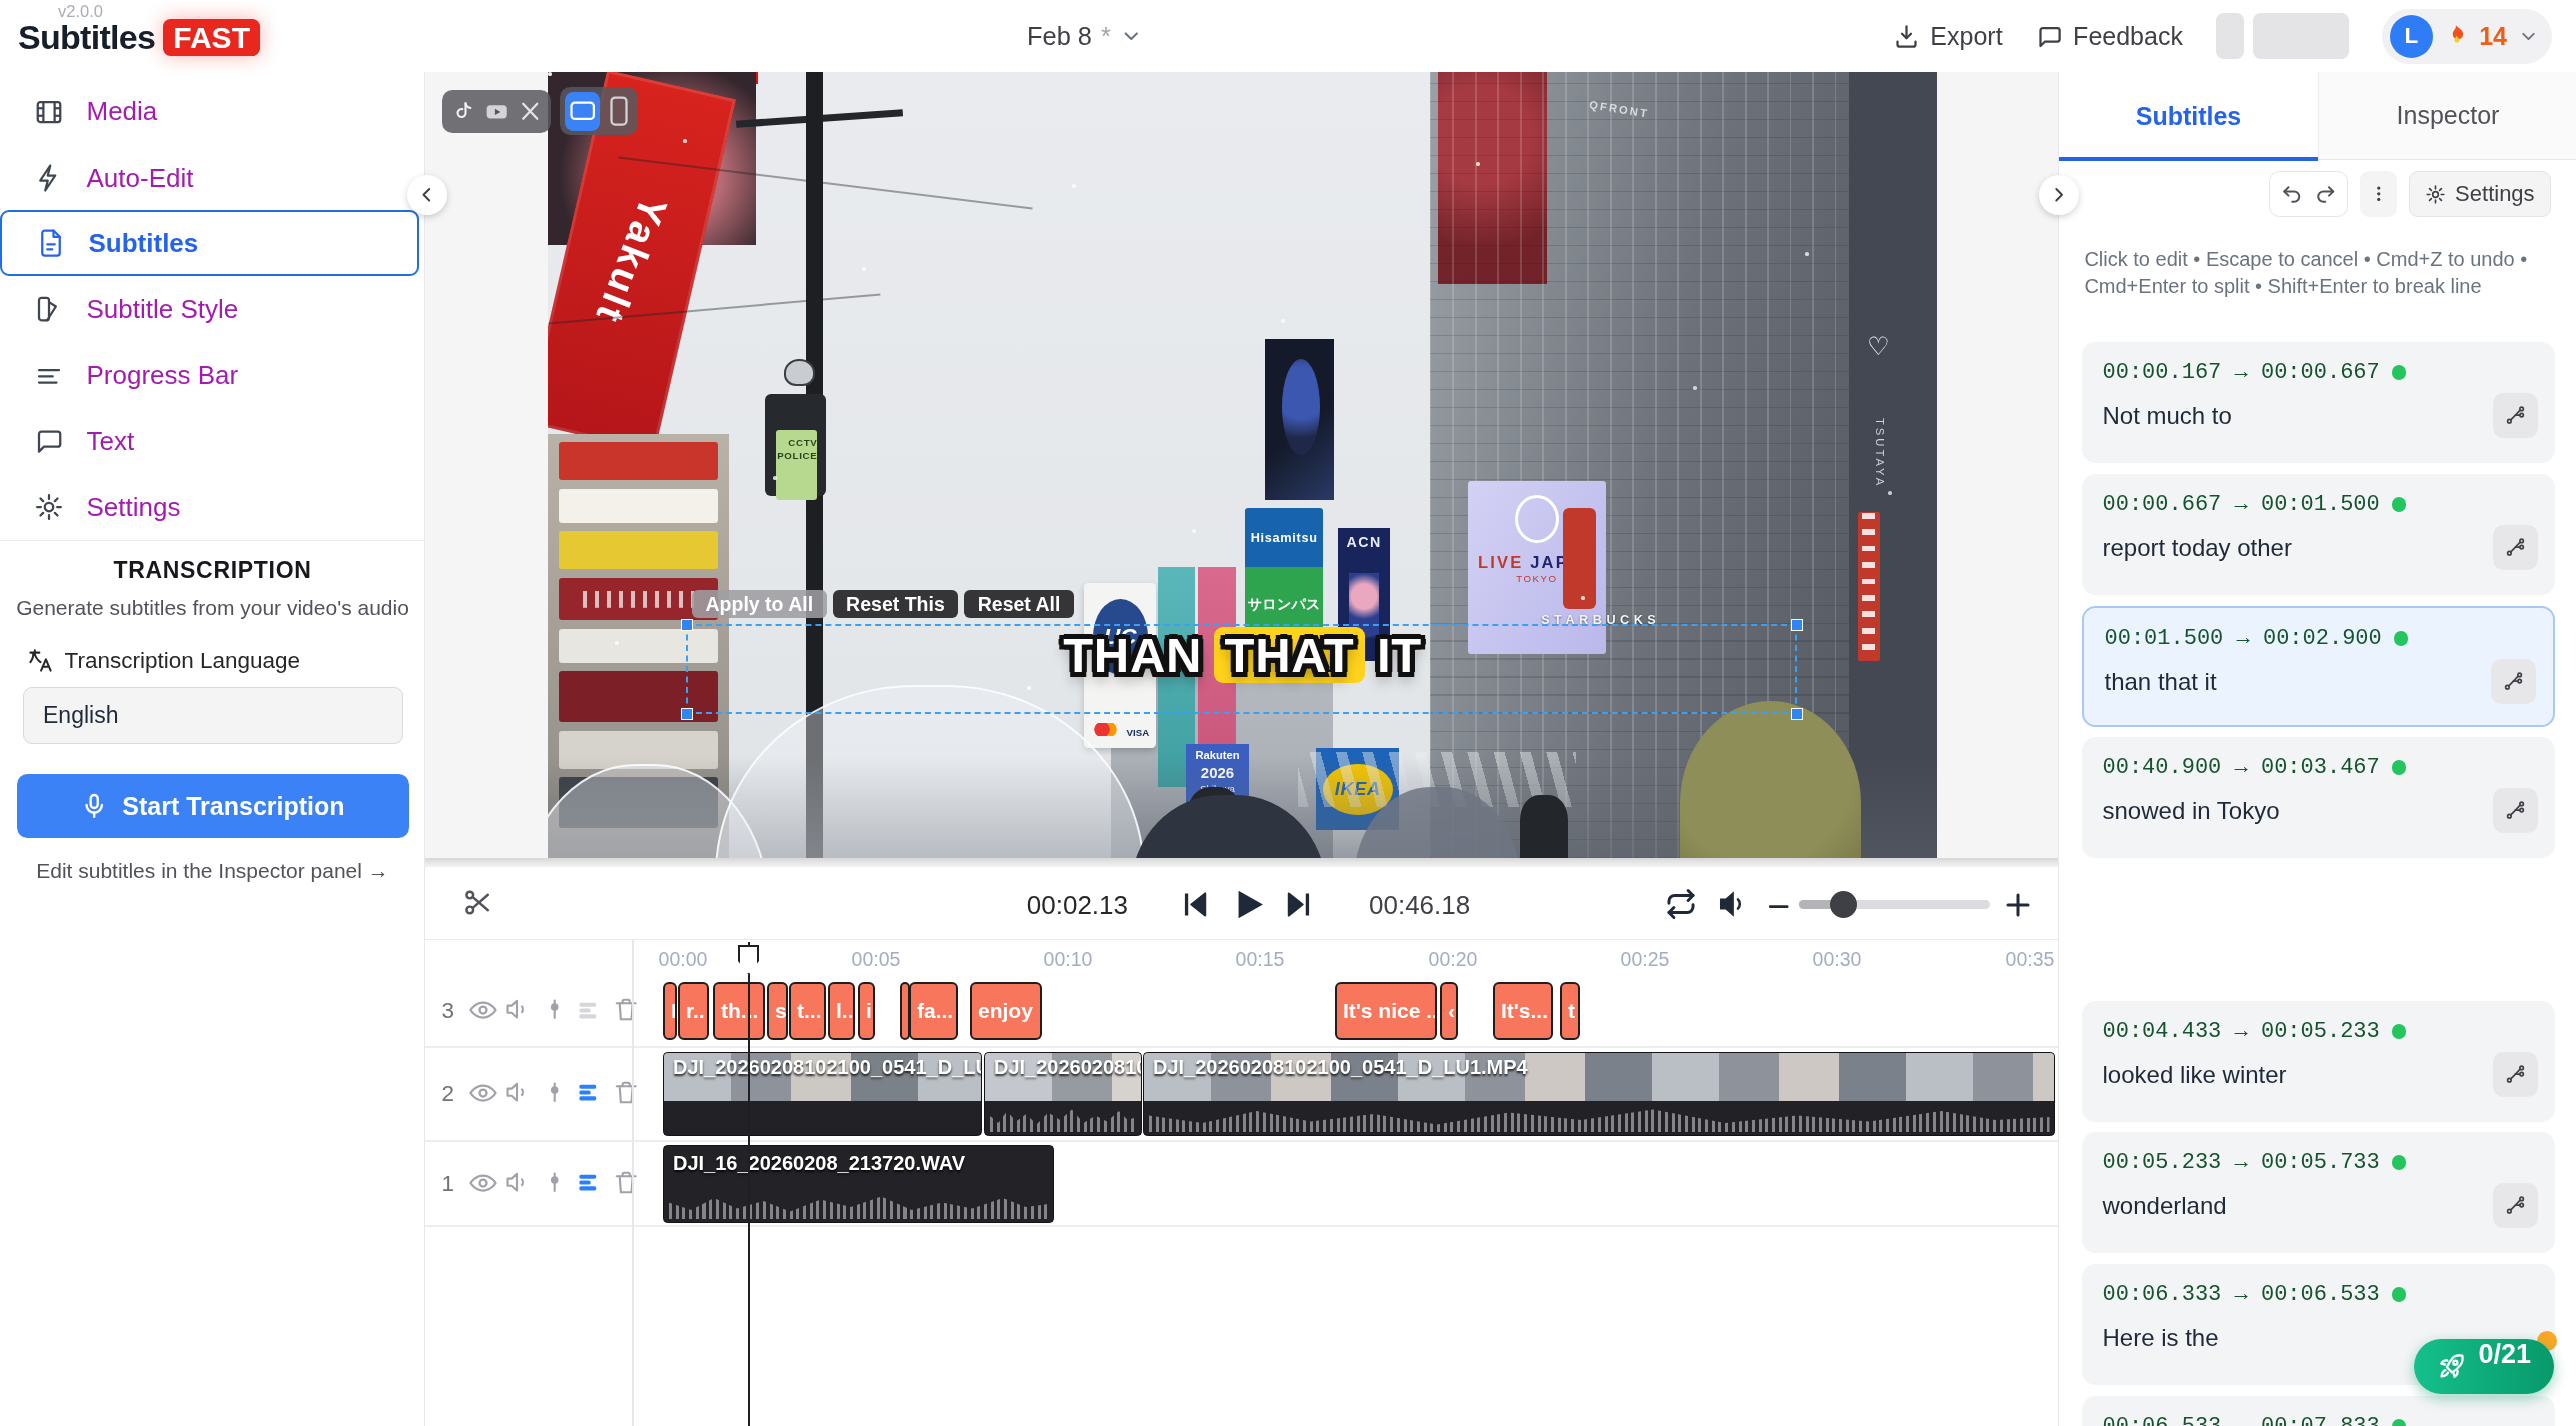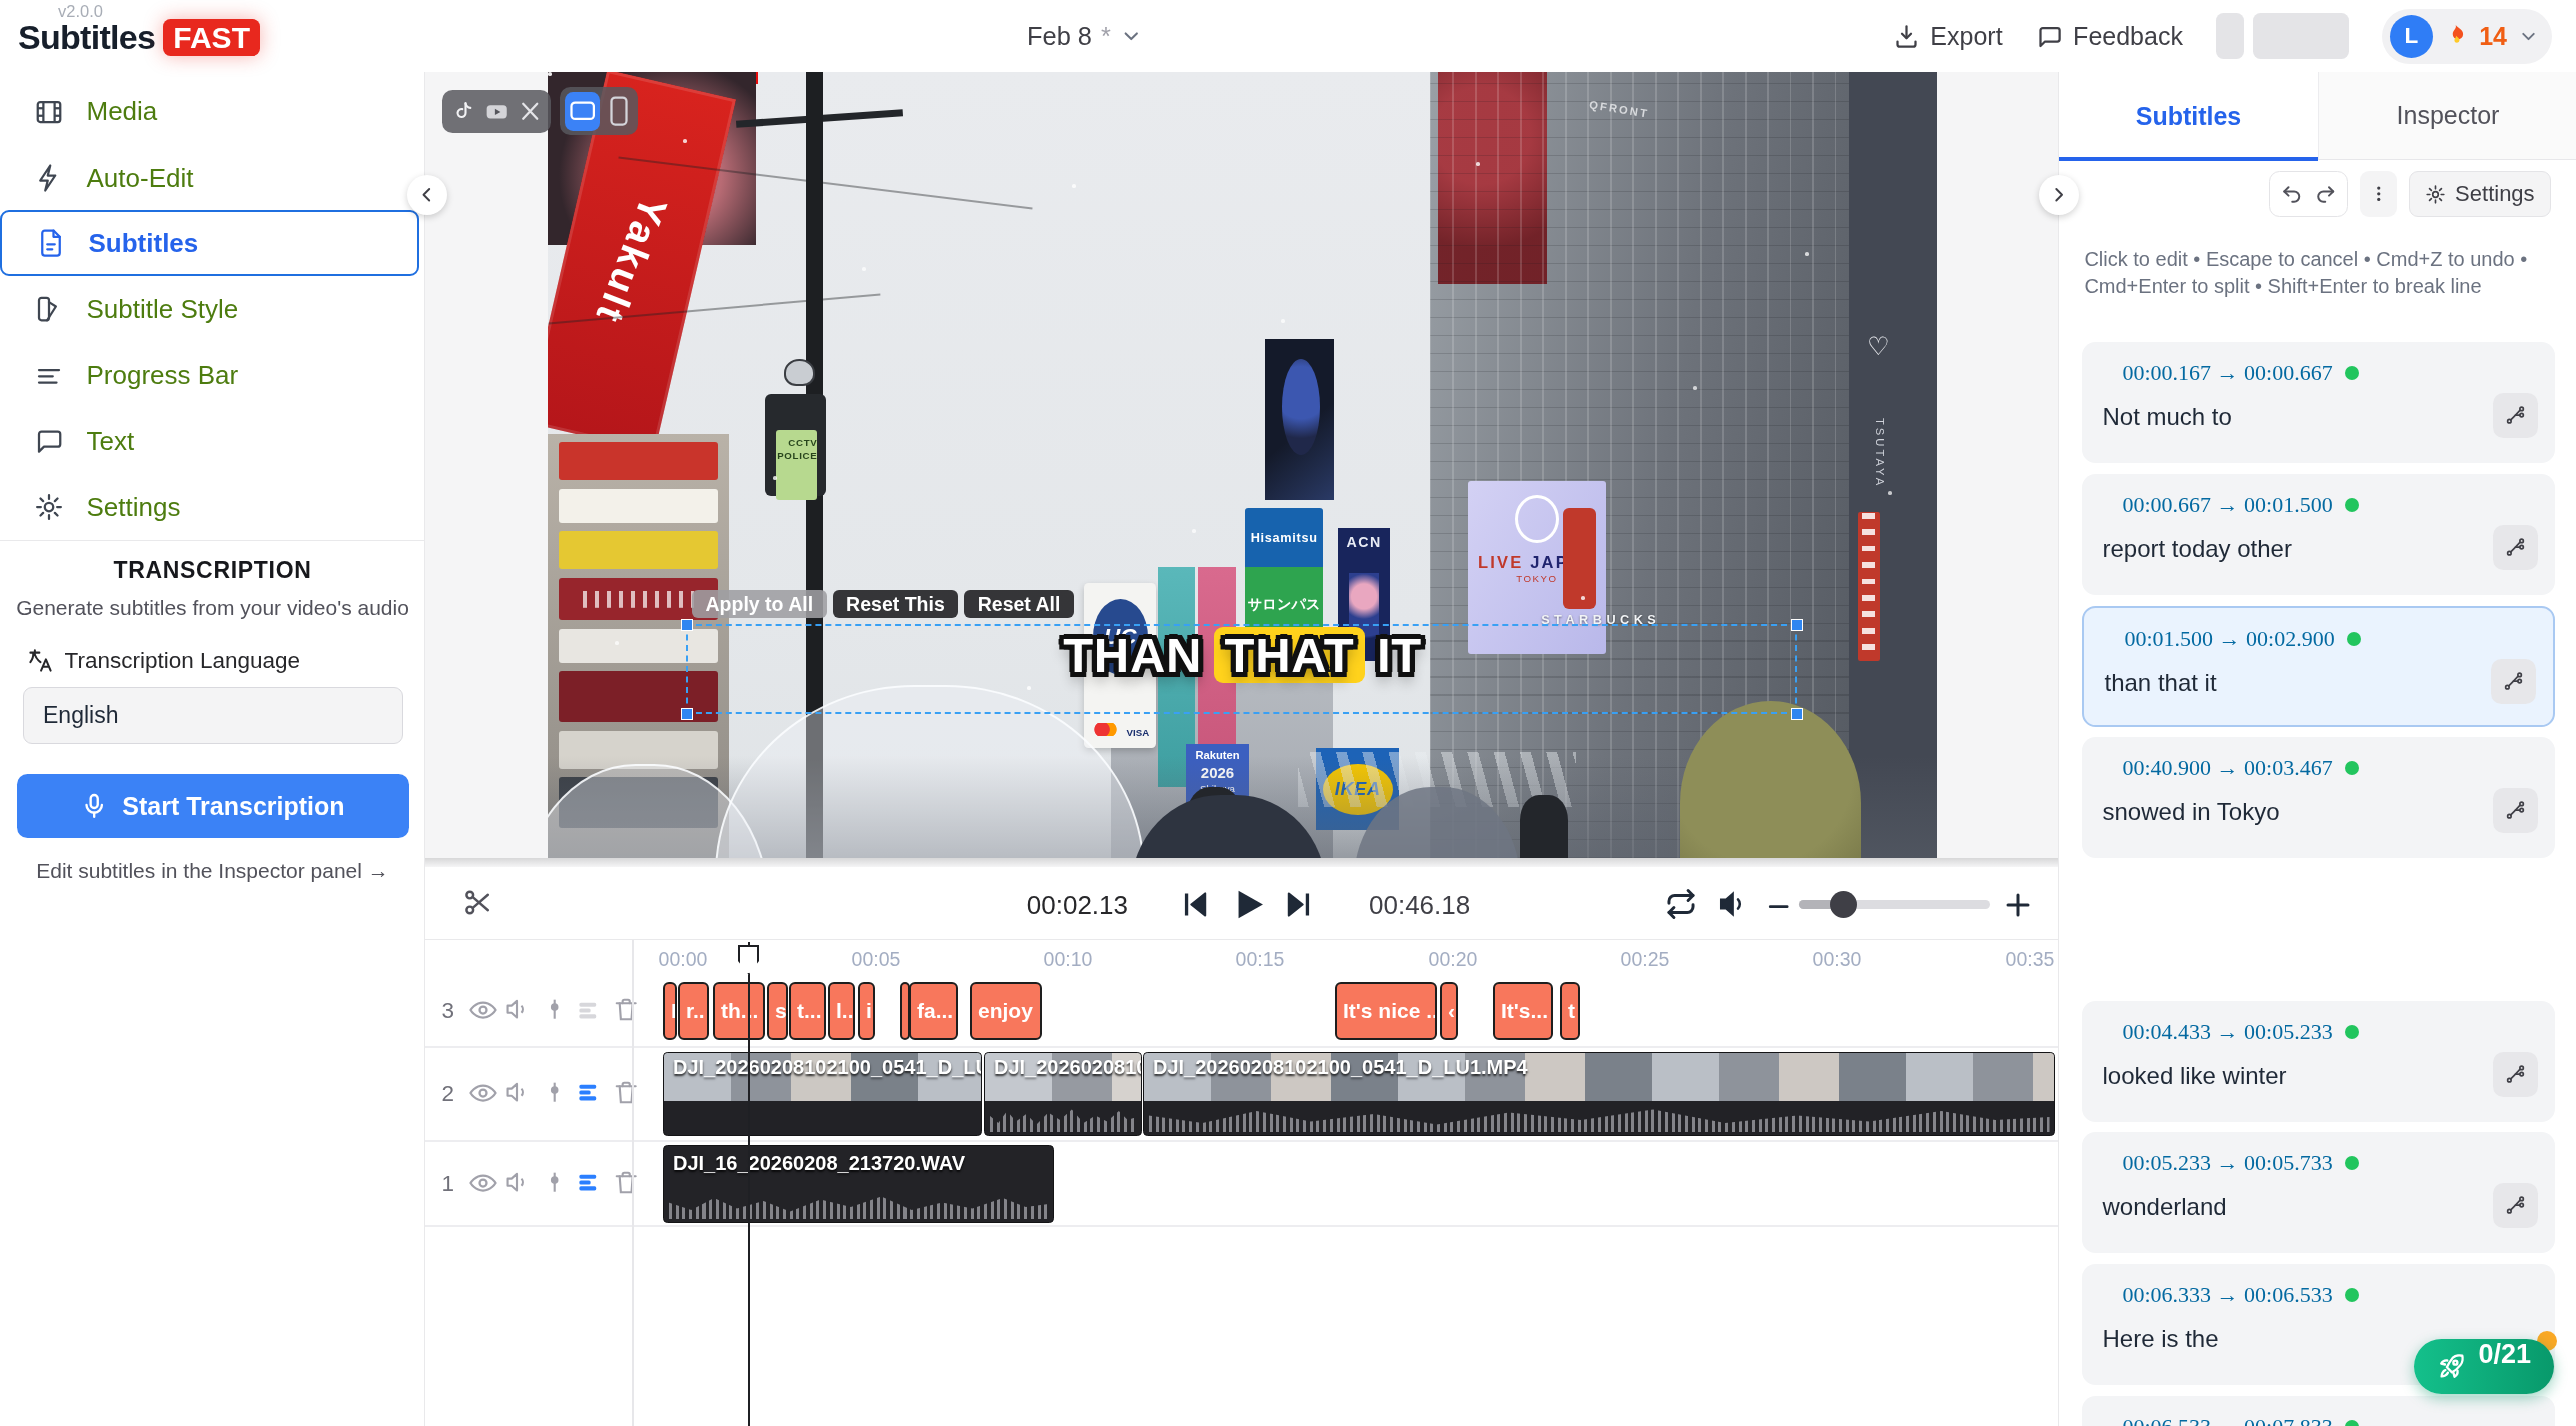"Media" .nav-label { color: #4d7c0f -> #a21caf }
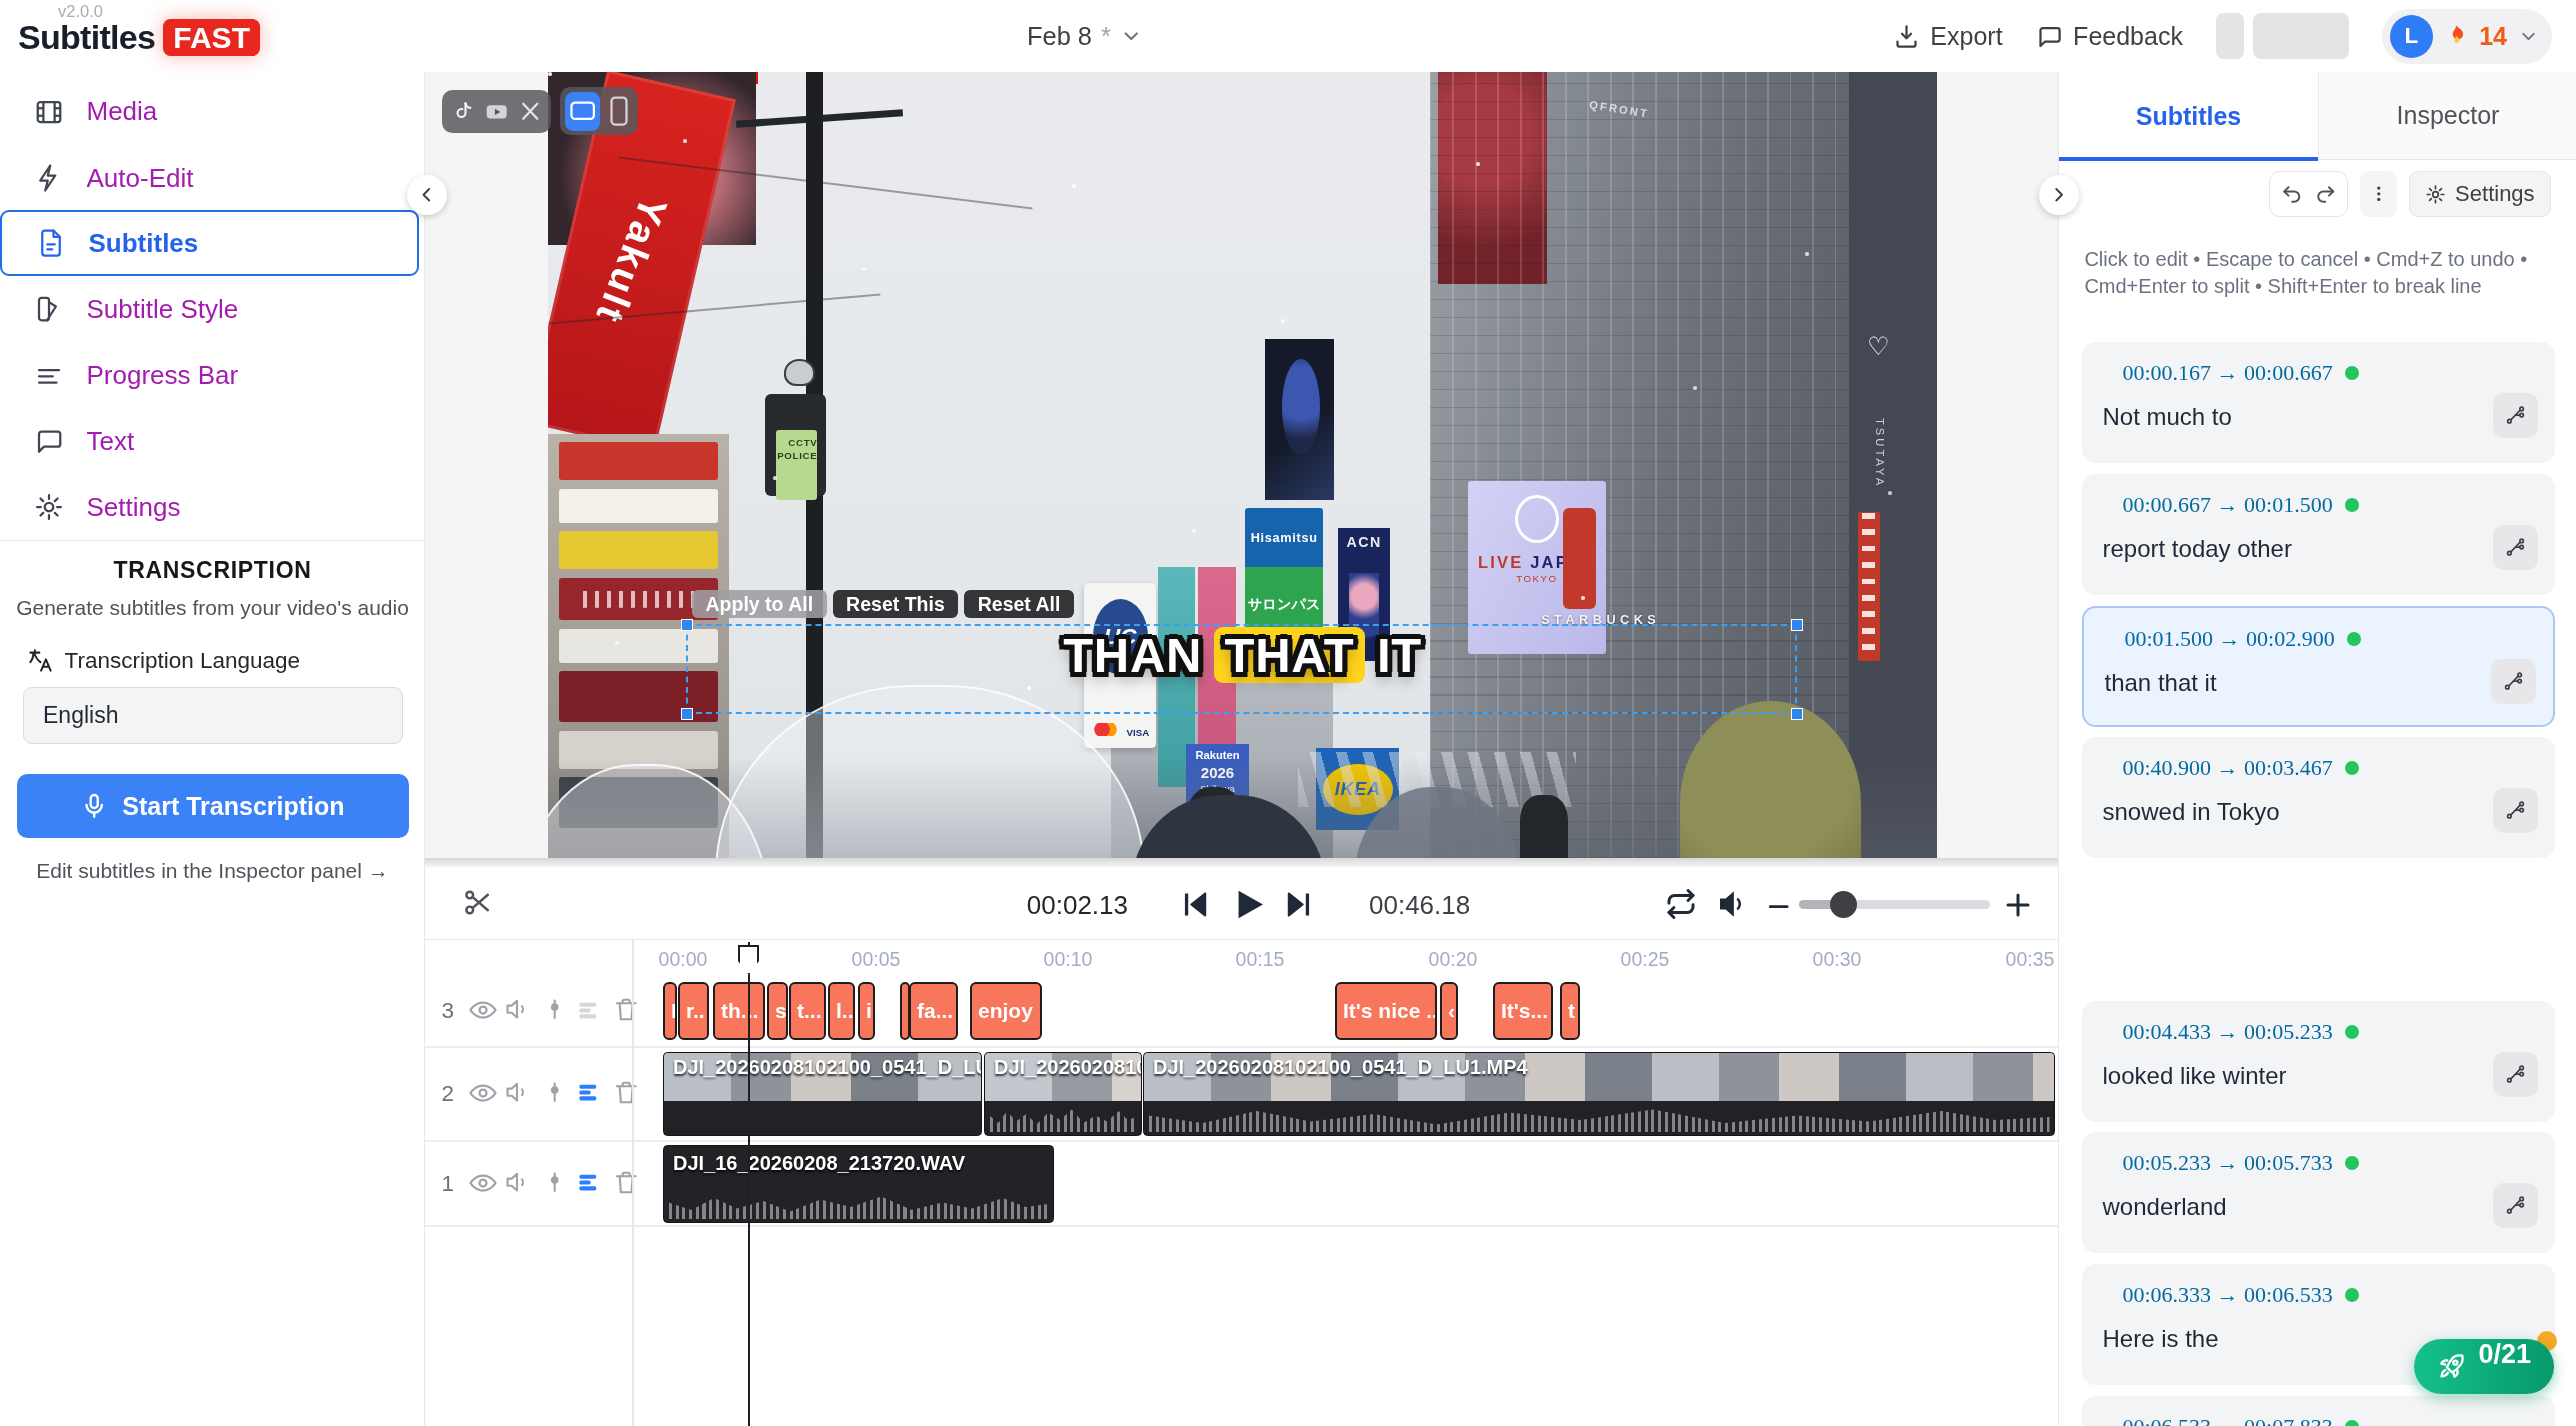"00:00.167 → 00:00.667" .tc { color: #0369a1 -> #14532d; font-family: Liberation Serif, serif -> Liberation Mono, monospace; margin-left: 20px -> none }
